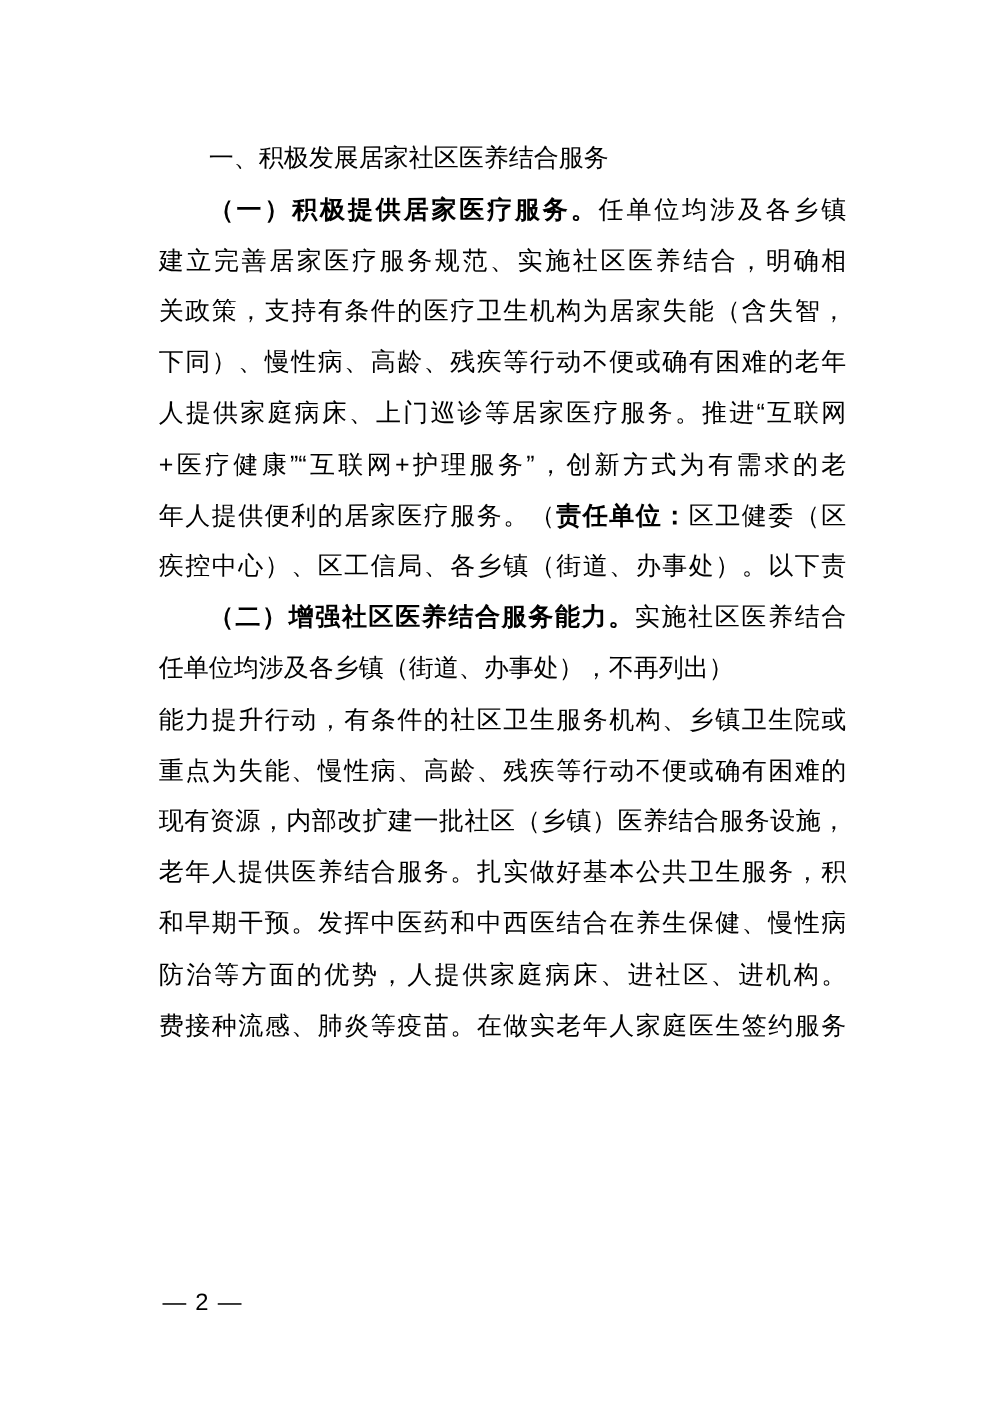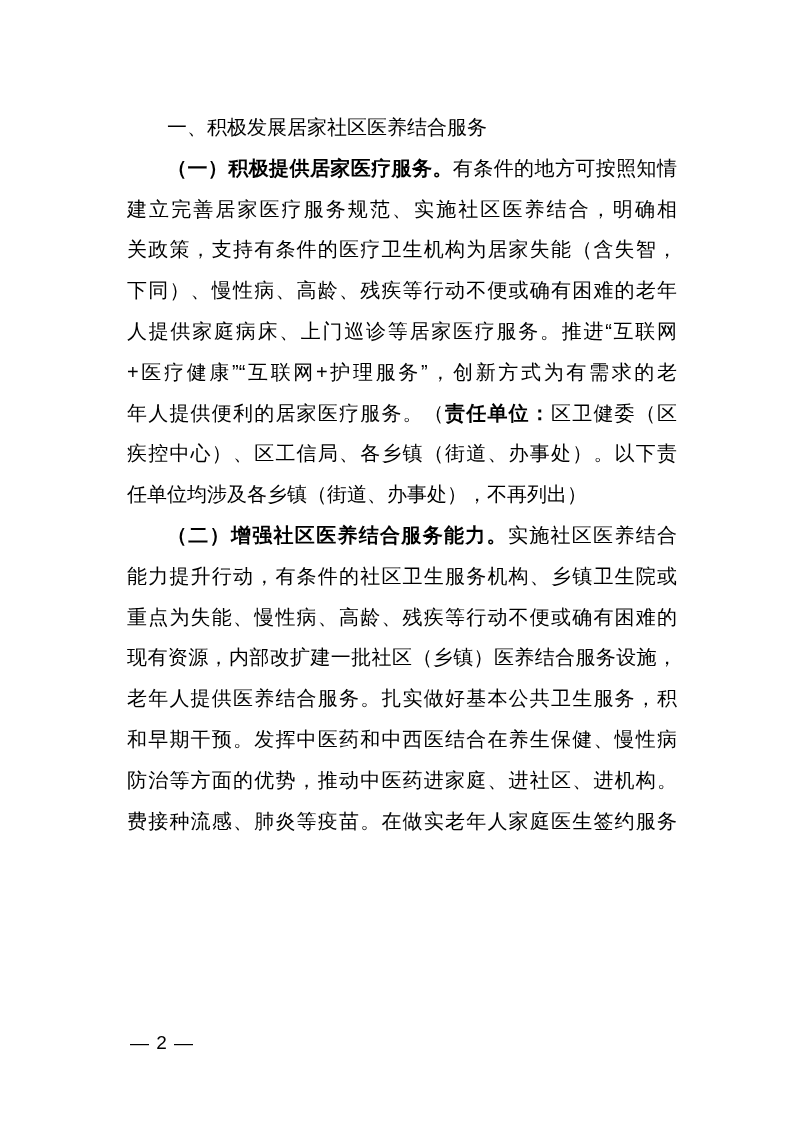"有条件的地方可按照知情" span.seg { text: 有条件的地方可按照知情 -> 任单位均涉及各乡镇 }
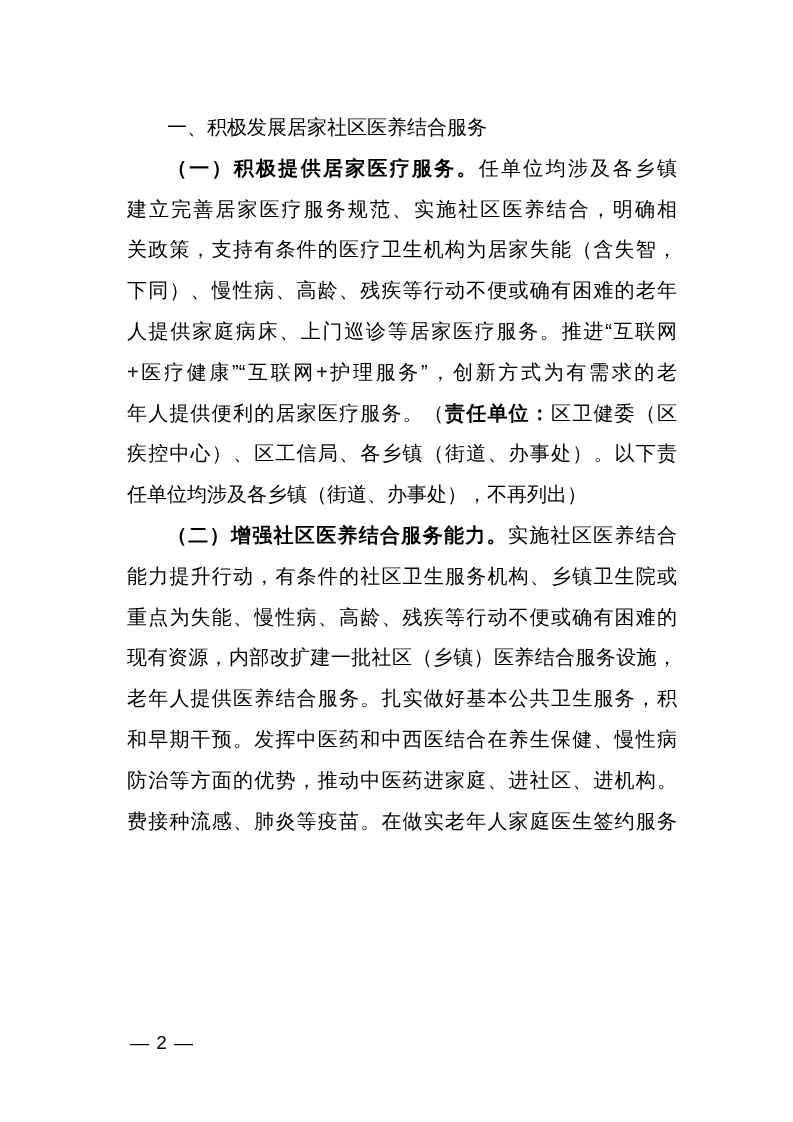"任单位均涉及各乡镇（街道、办事处），不再列出）" div.line { order: before "（二）增强社区医养结合服务能力。实施社区医养结合" -> after "（二）增强社区医养结合服务能力。实施社区医养结合" }
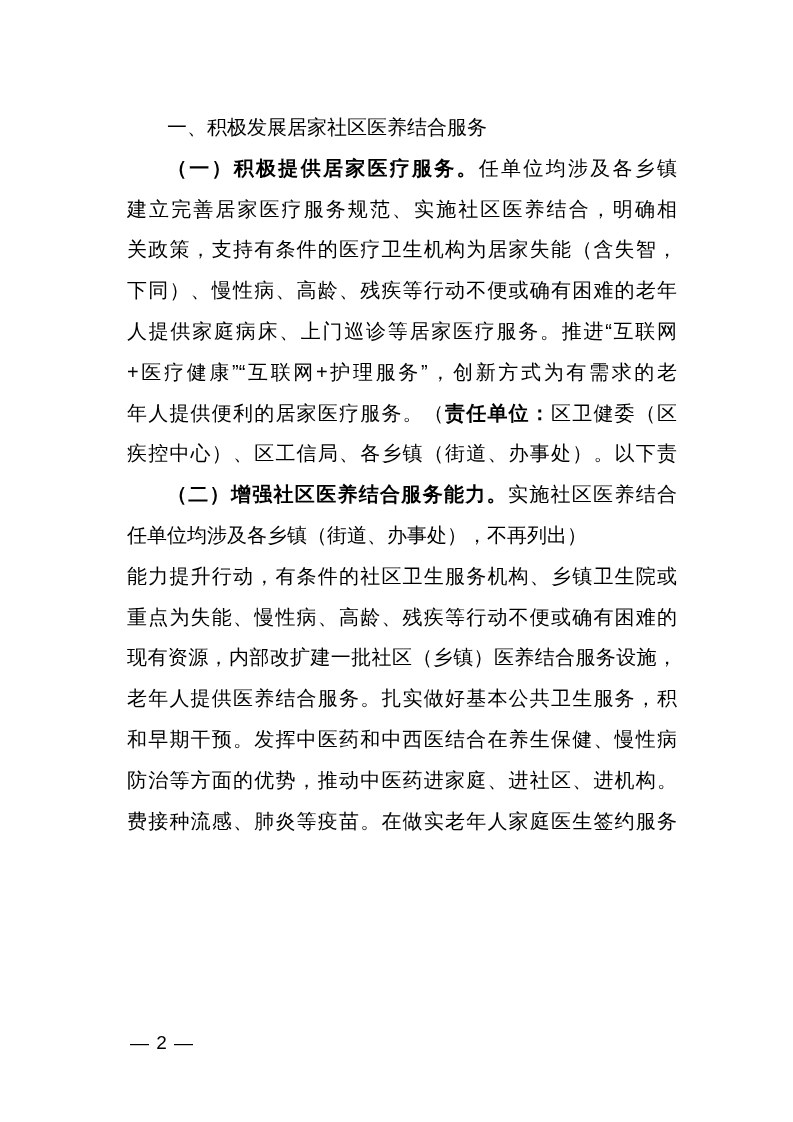"防治等方面的优势，推动中医药进家庭、进社区、进机构。" span.seg { text: 推动中医药进家庭 -> 人提供家庭病床 }
